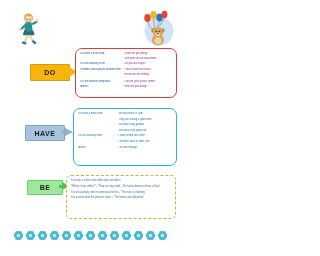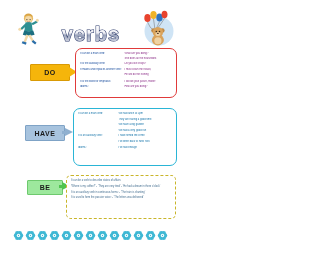"verbs" div.title { html: <div> <svg> <defs> <linearGradient> <stop></stop> <stop></stop> <stop></stop> <stop></stop> </linearGradient> </defs> <text>verbs</text> </svg> </div> -> none }
